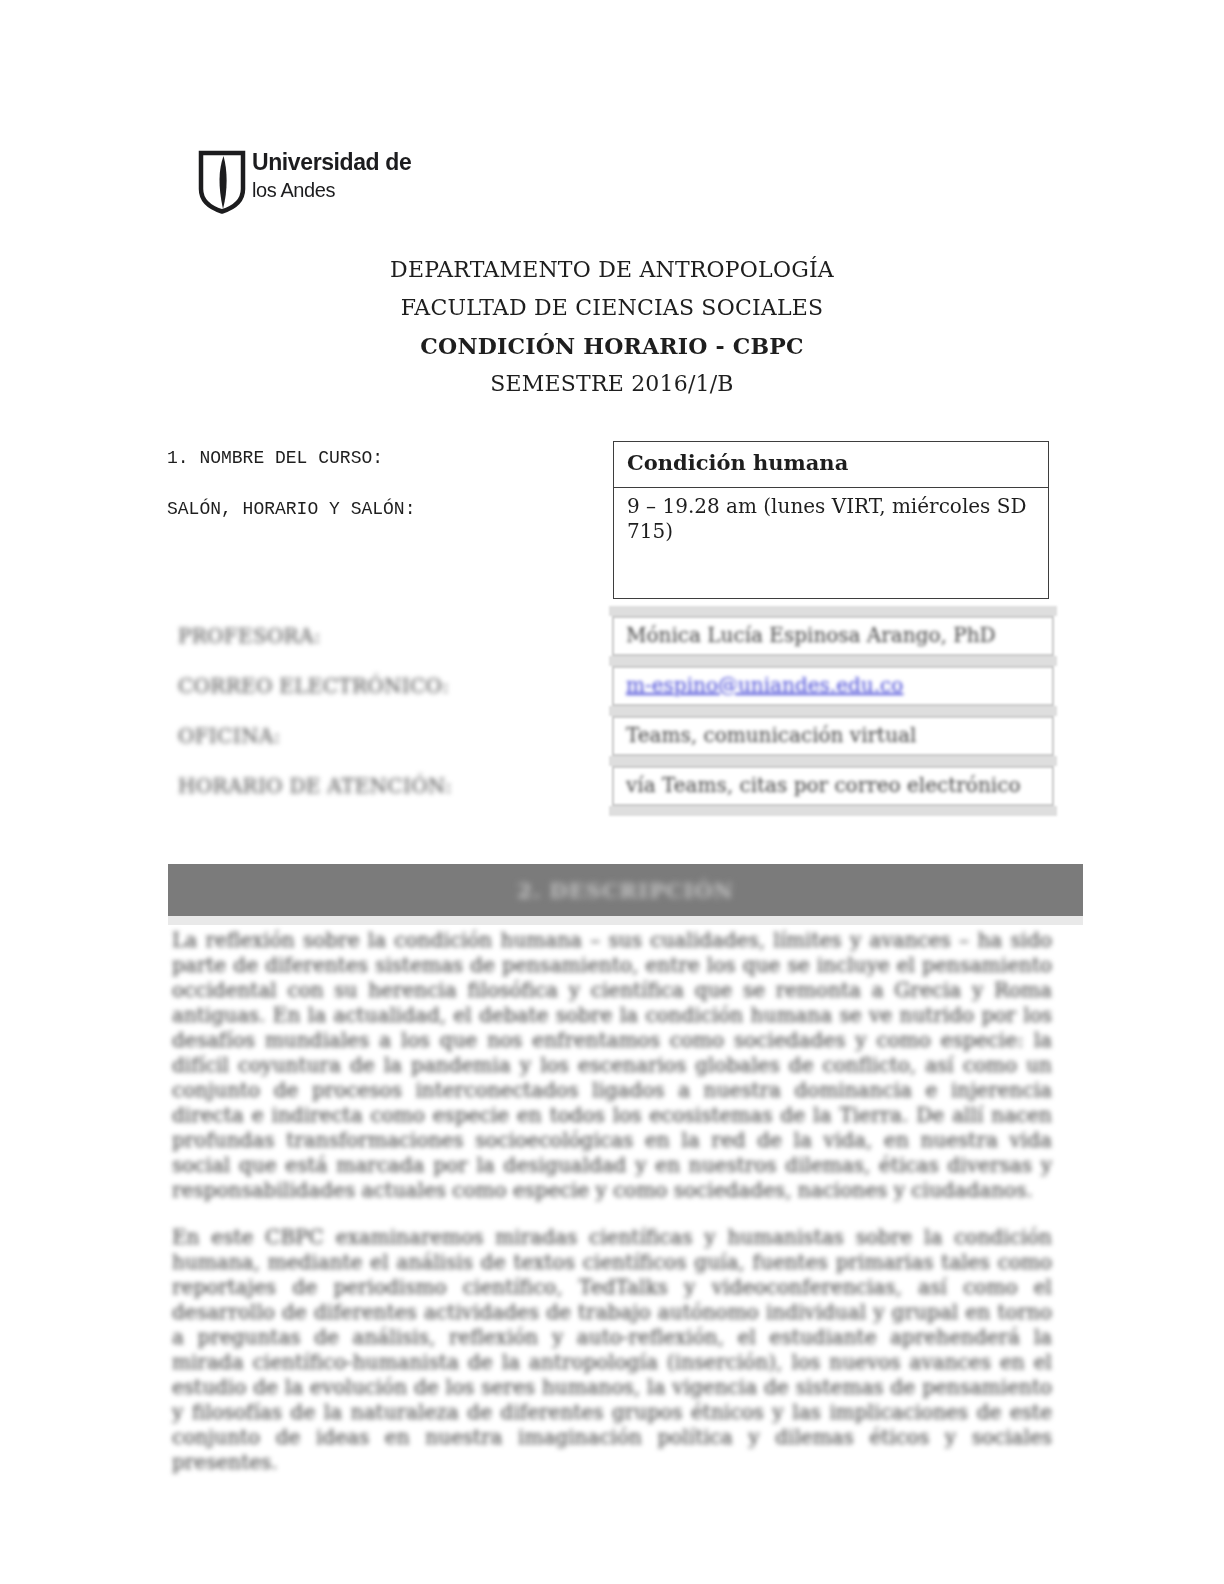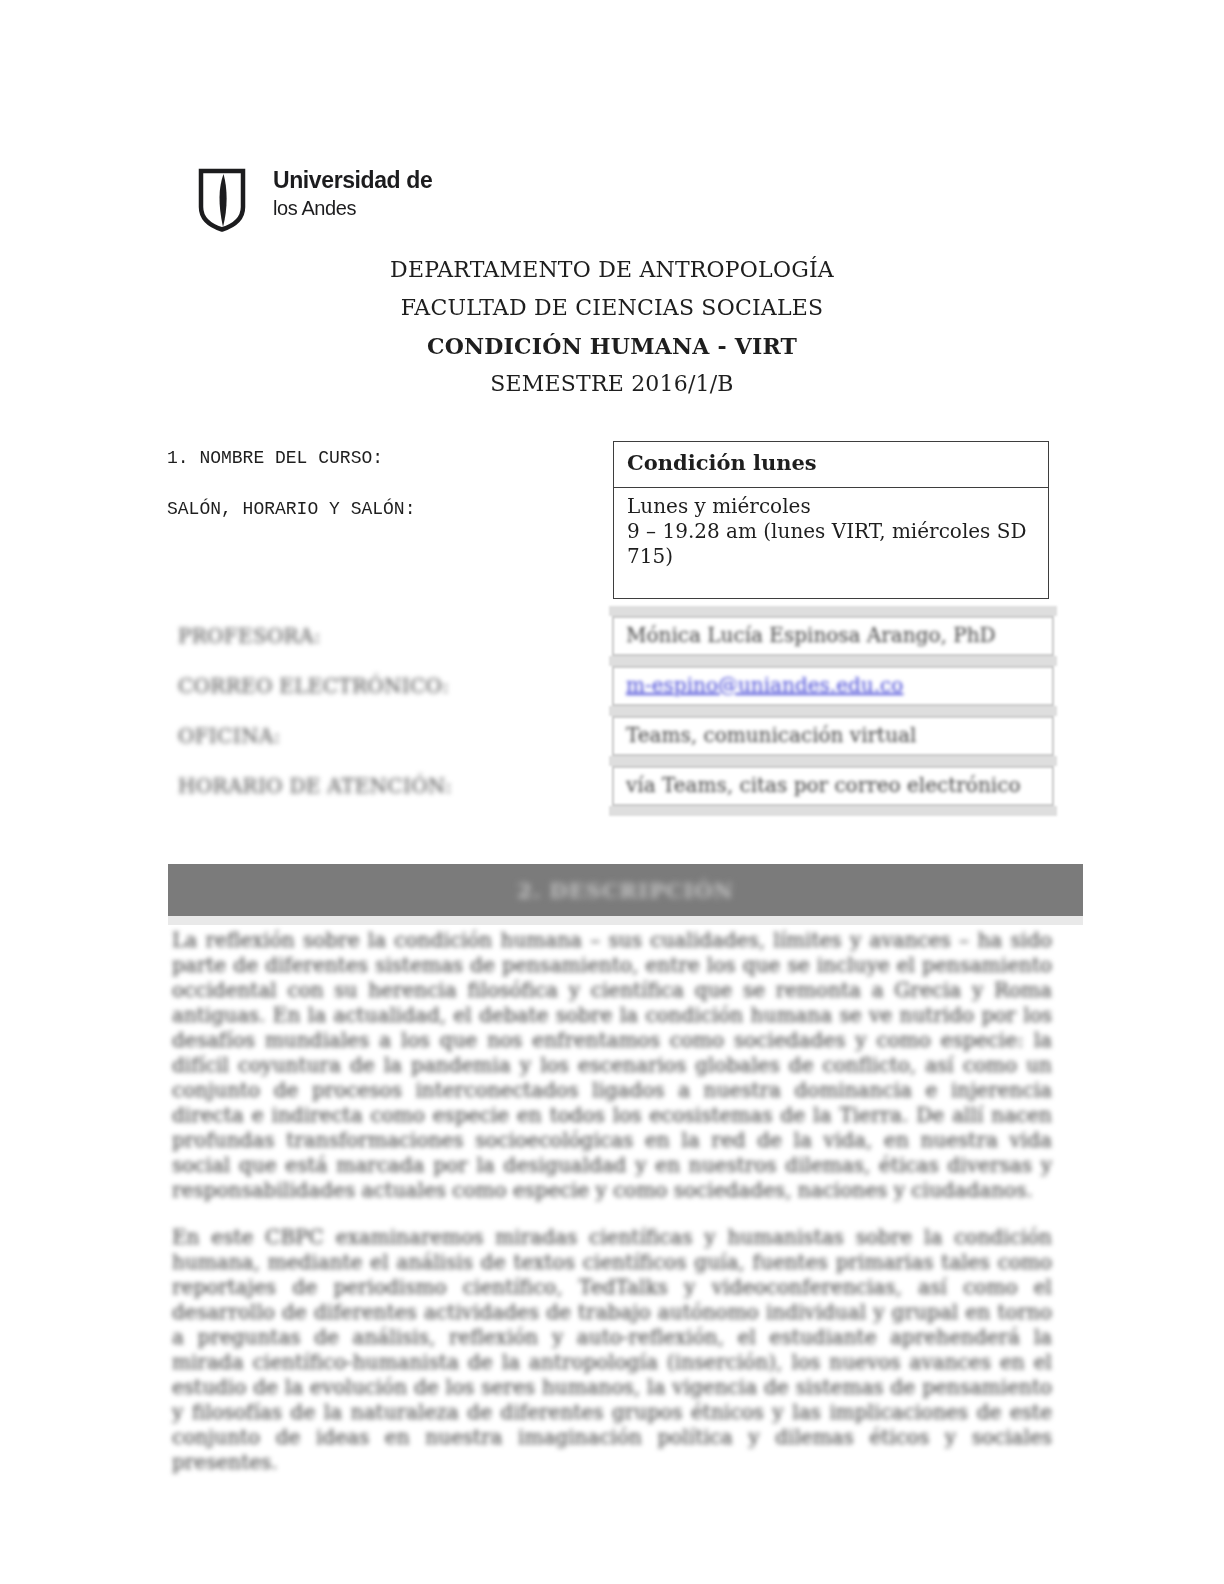"Universidad de" .logo { gap: 26px -> 5px; top: 168px -> 150px }
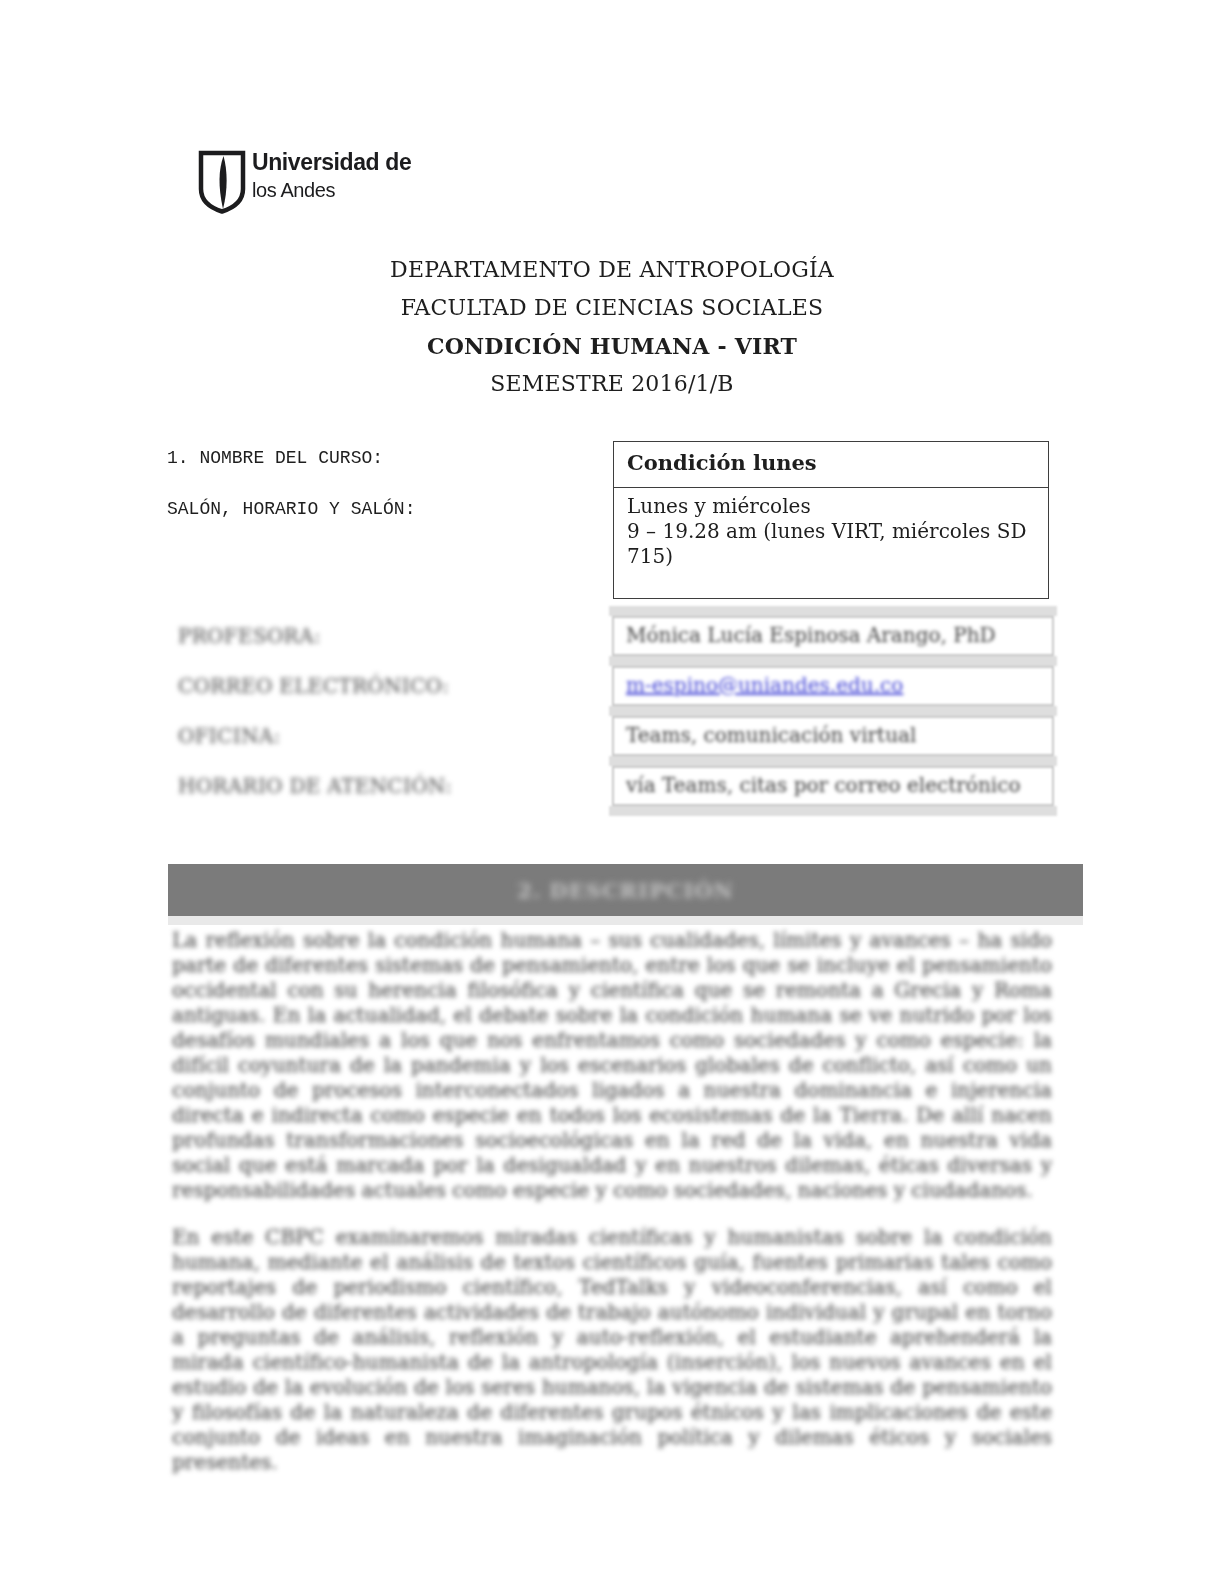"CONDICIÓN HUMANA - VIRT" div.bold { text: HUMANA - VIRT -> HORARIO - CBPC }
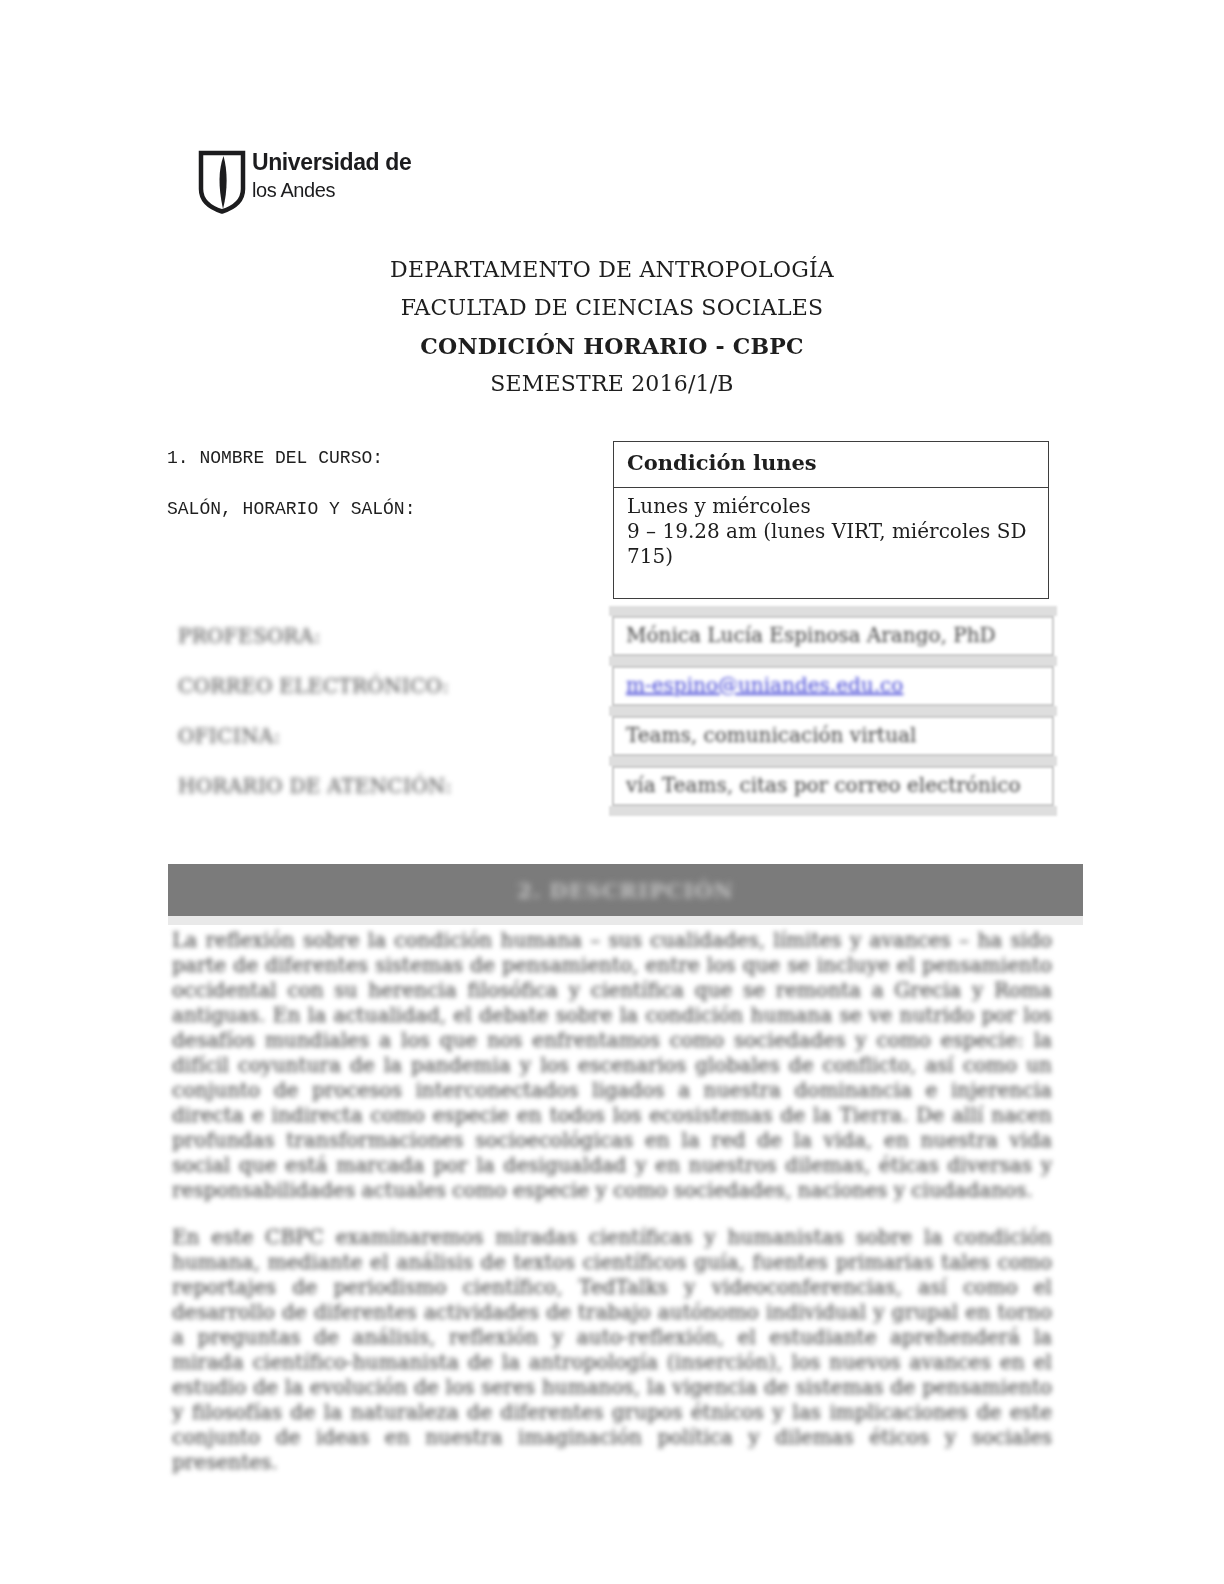"Condición lunes" div.cell { text: lunes -> humana }
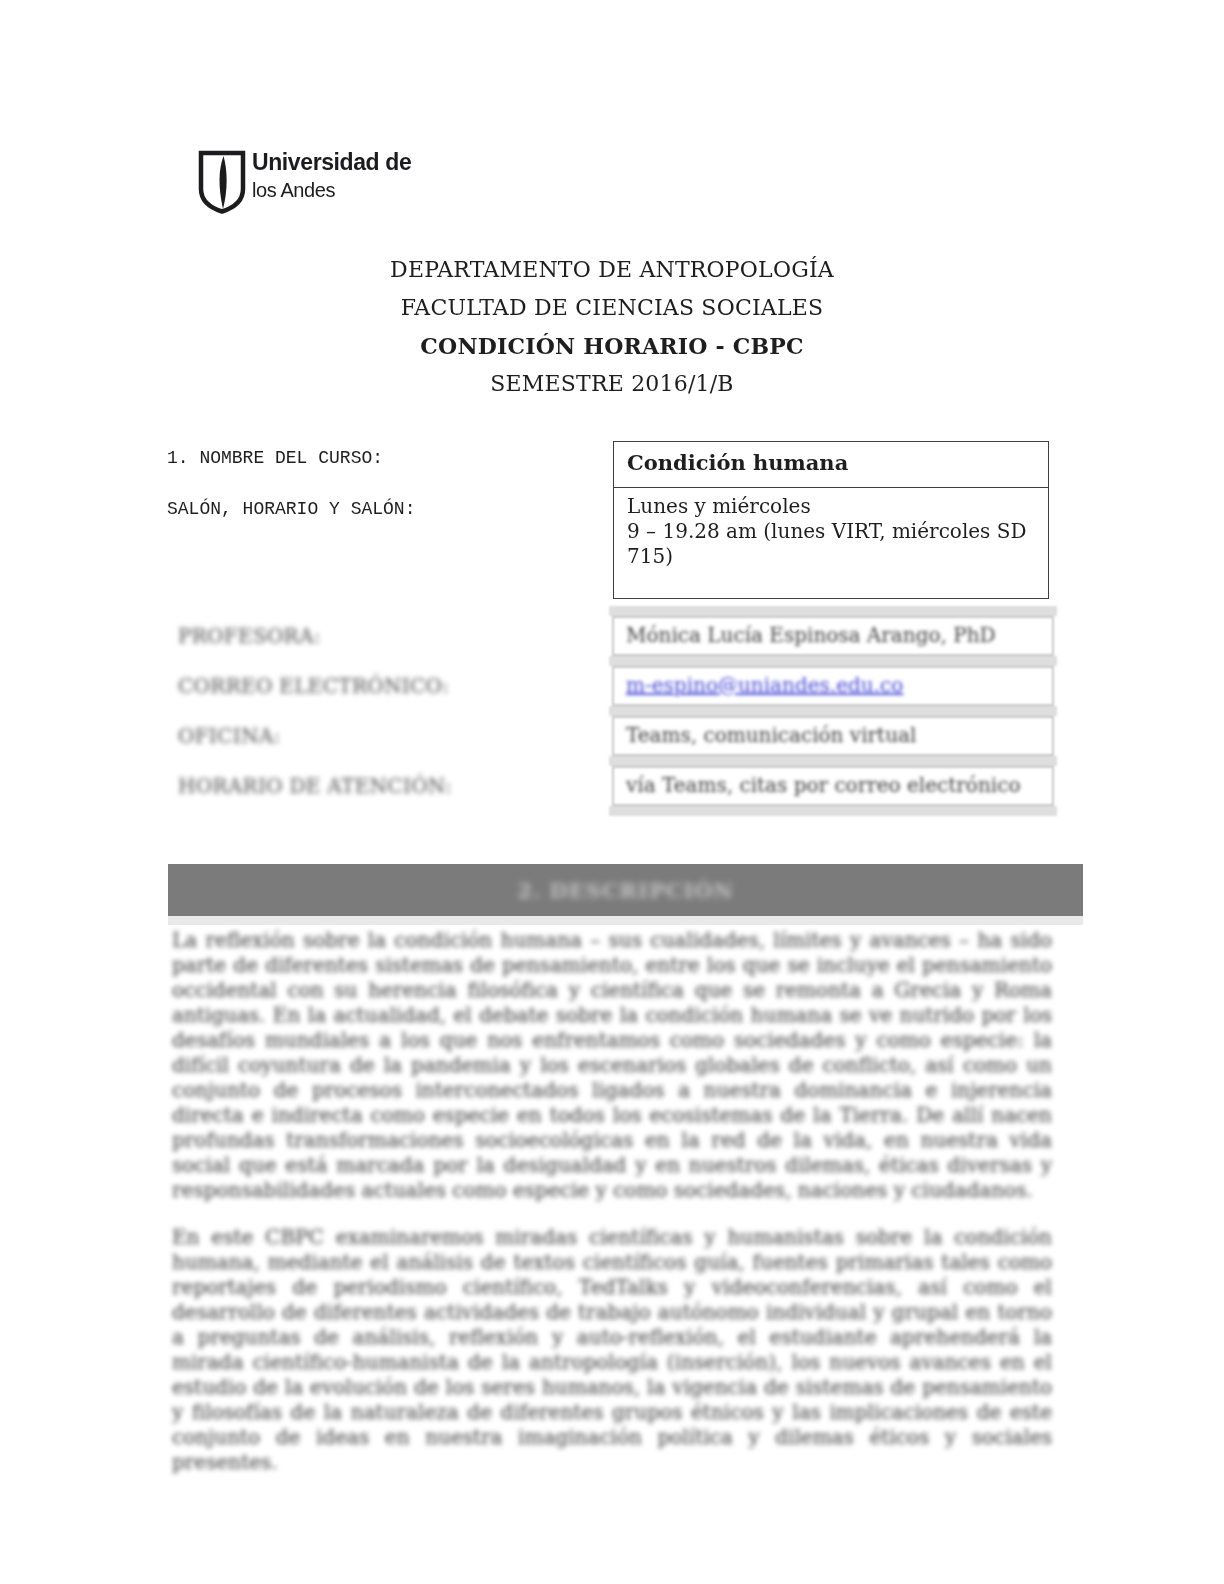"Lunes y miércoles" div { html: <div>Lunes y miércoles</div> -> none }
